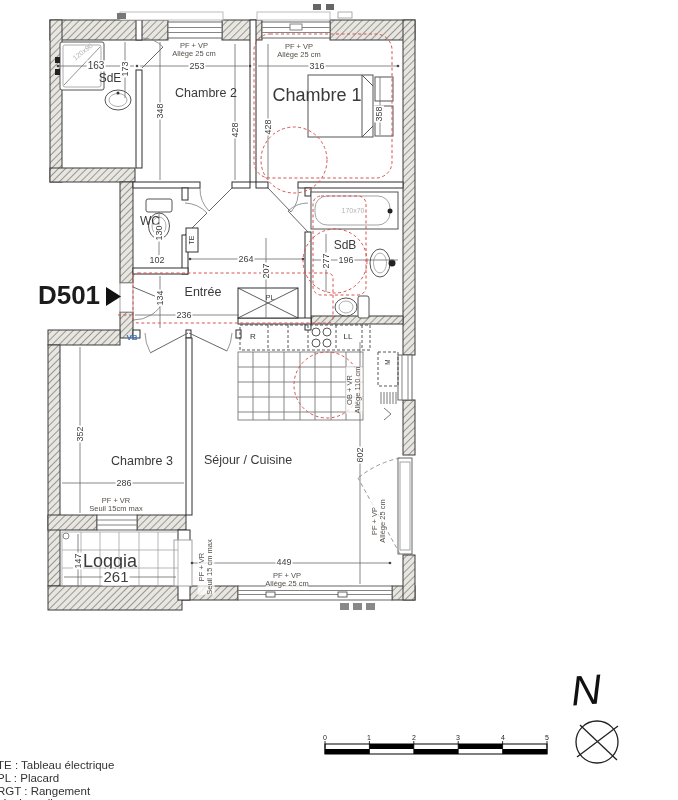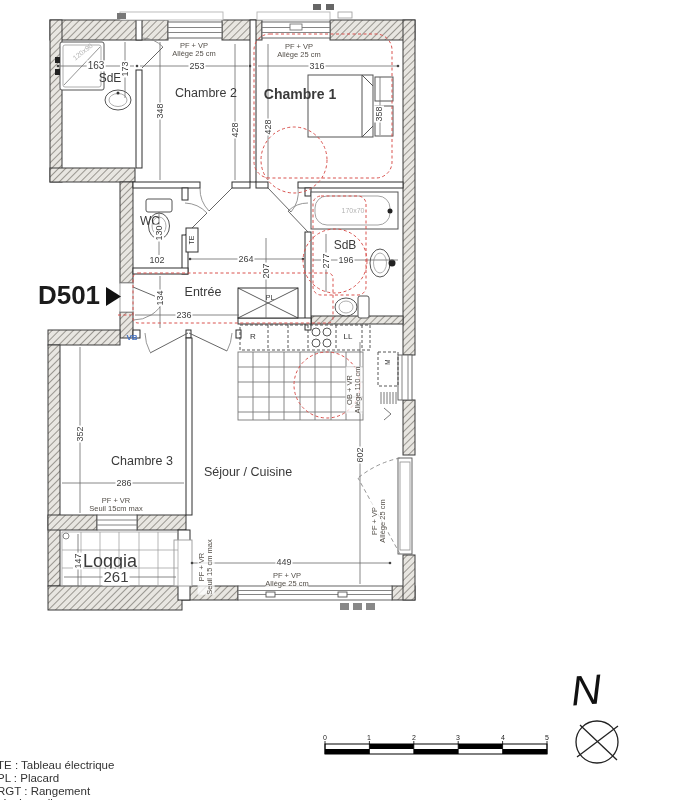"Chambre 1" span.lbl { font-size: 14px -> 18px; font-weight: bold -> none; left: 300px -> 317px }
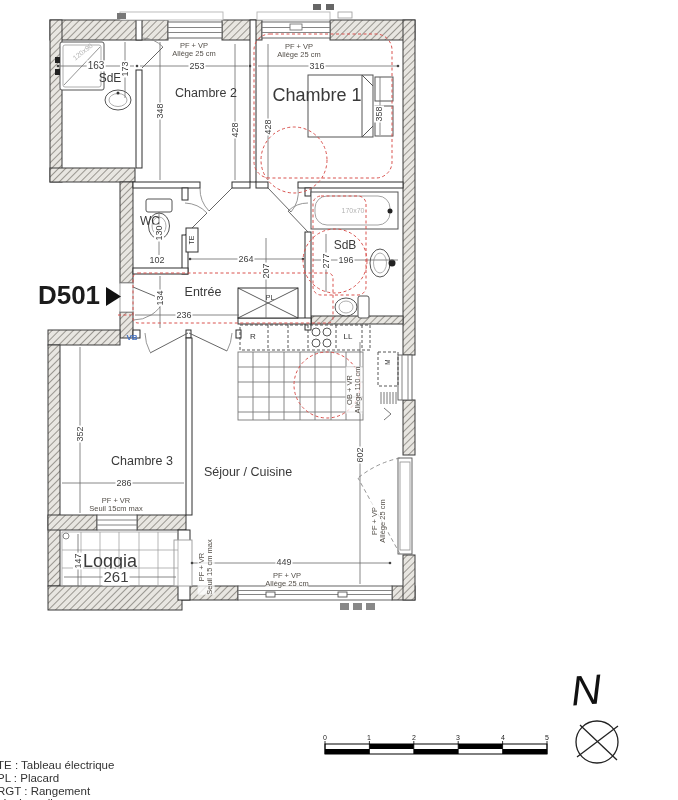"Séjour / Cuisine" span.lbl { margin-top: 12px -> none }
